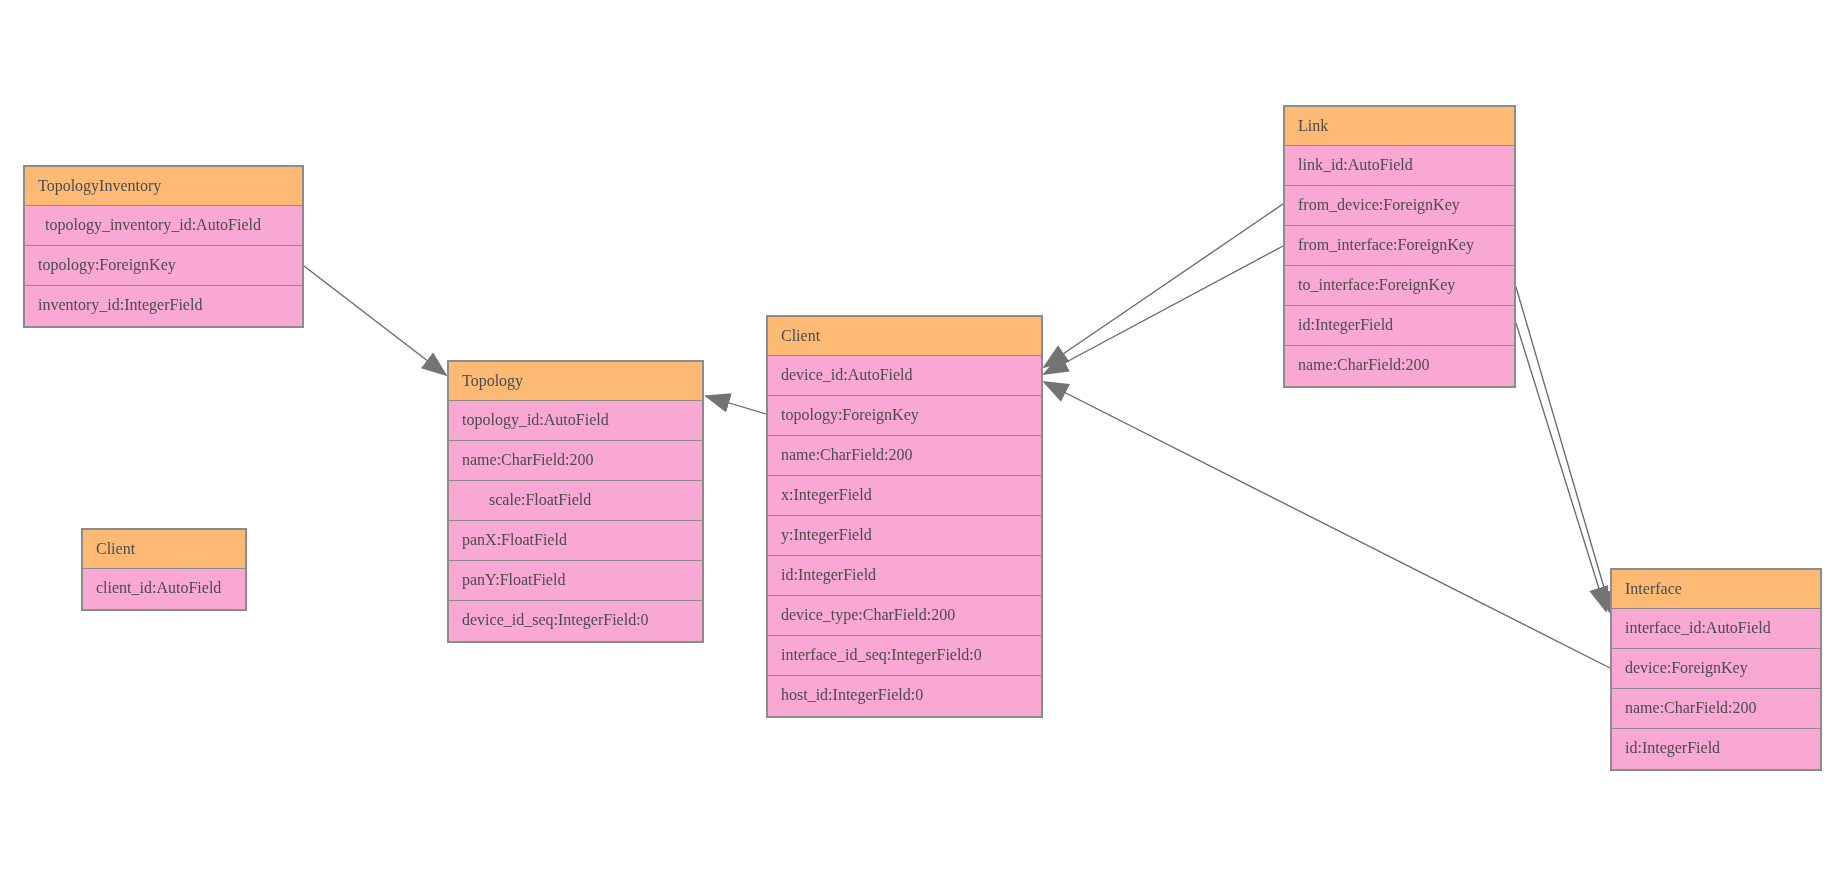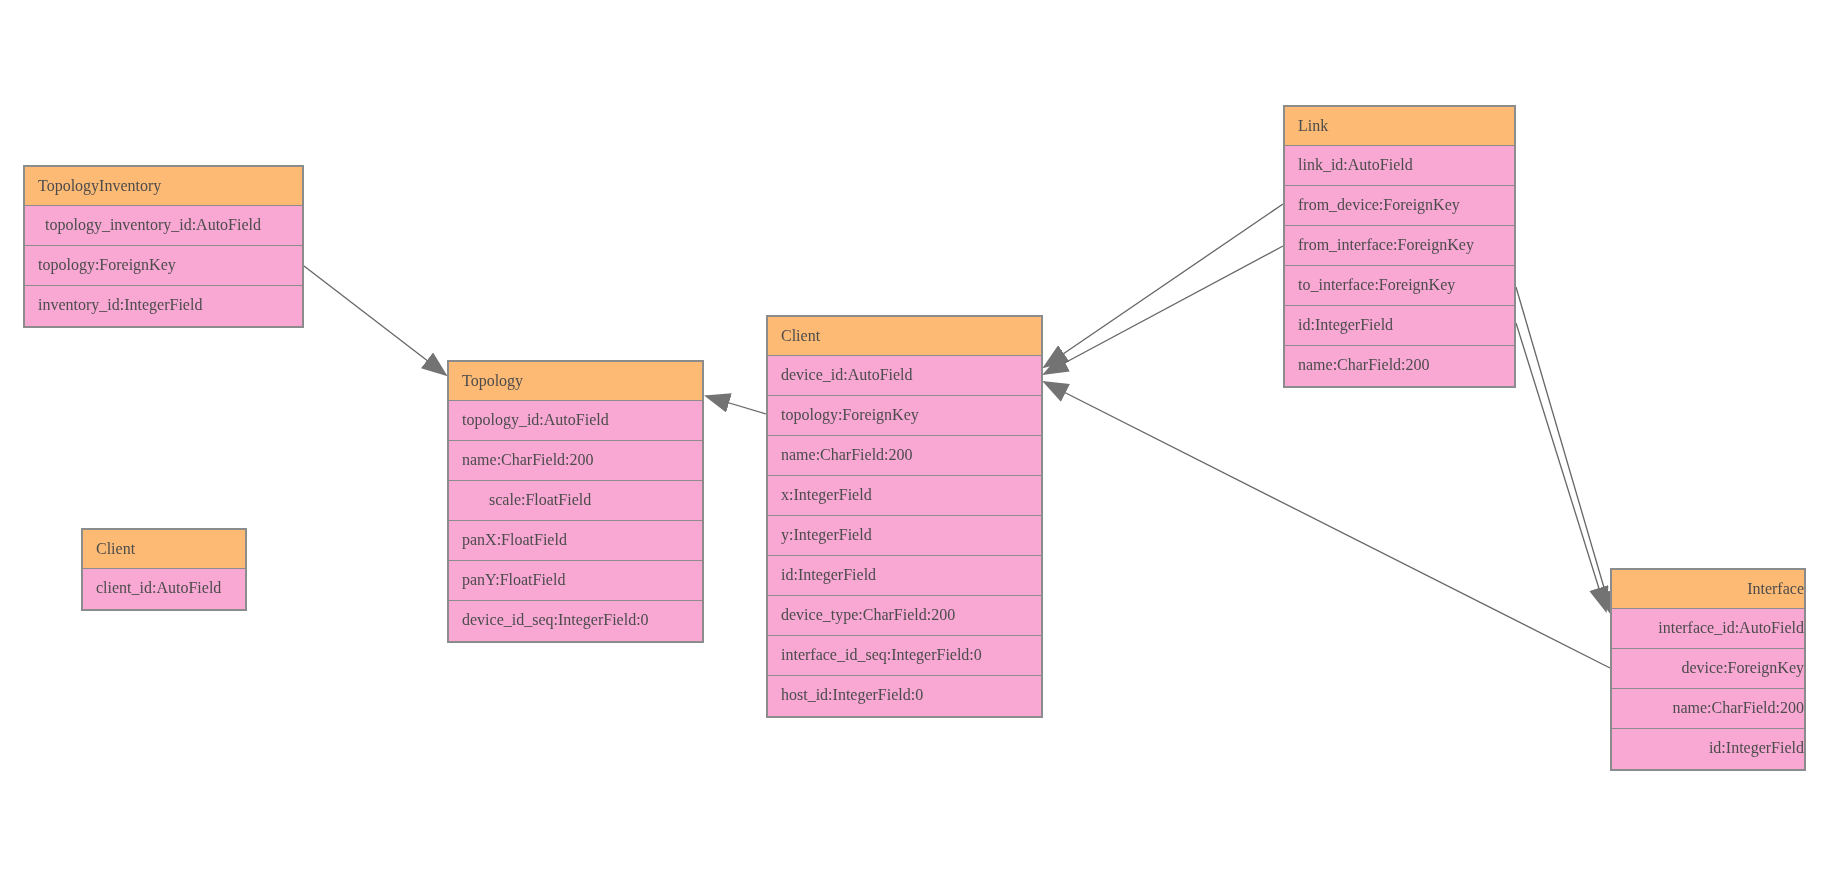"Interface" div.entity-table { text-align: right -> none; width: 196px -> 212px }
